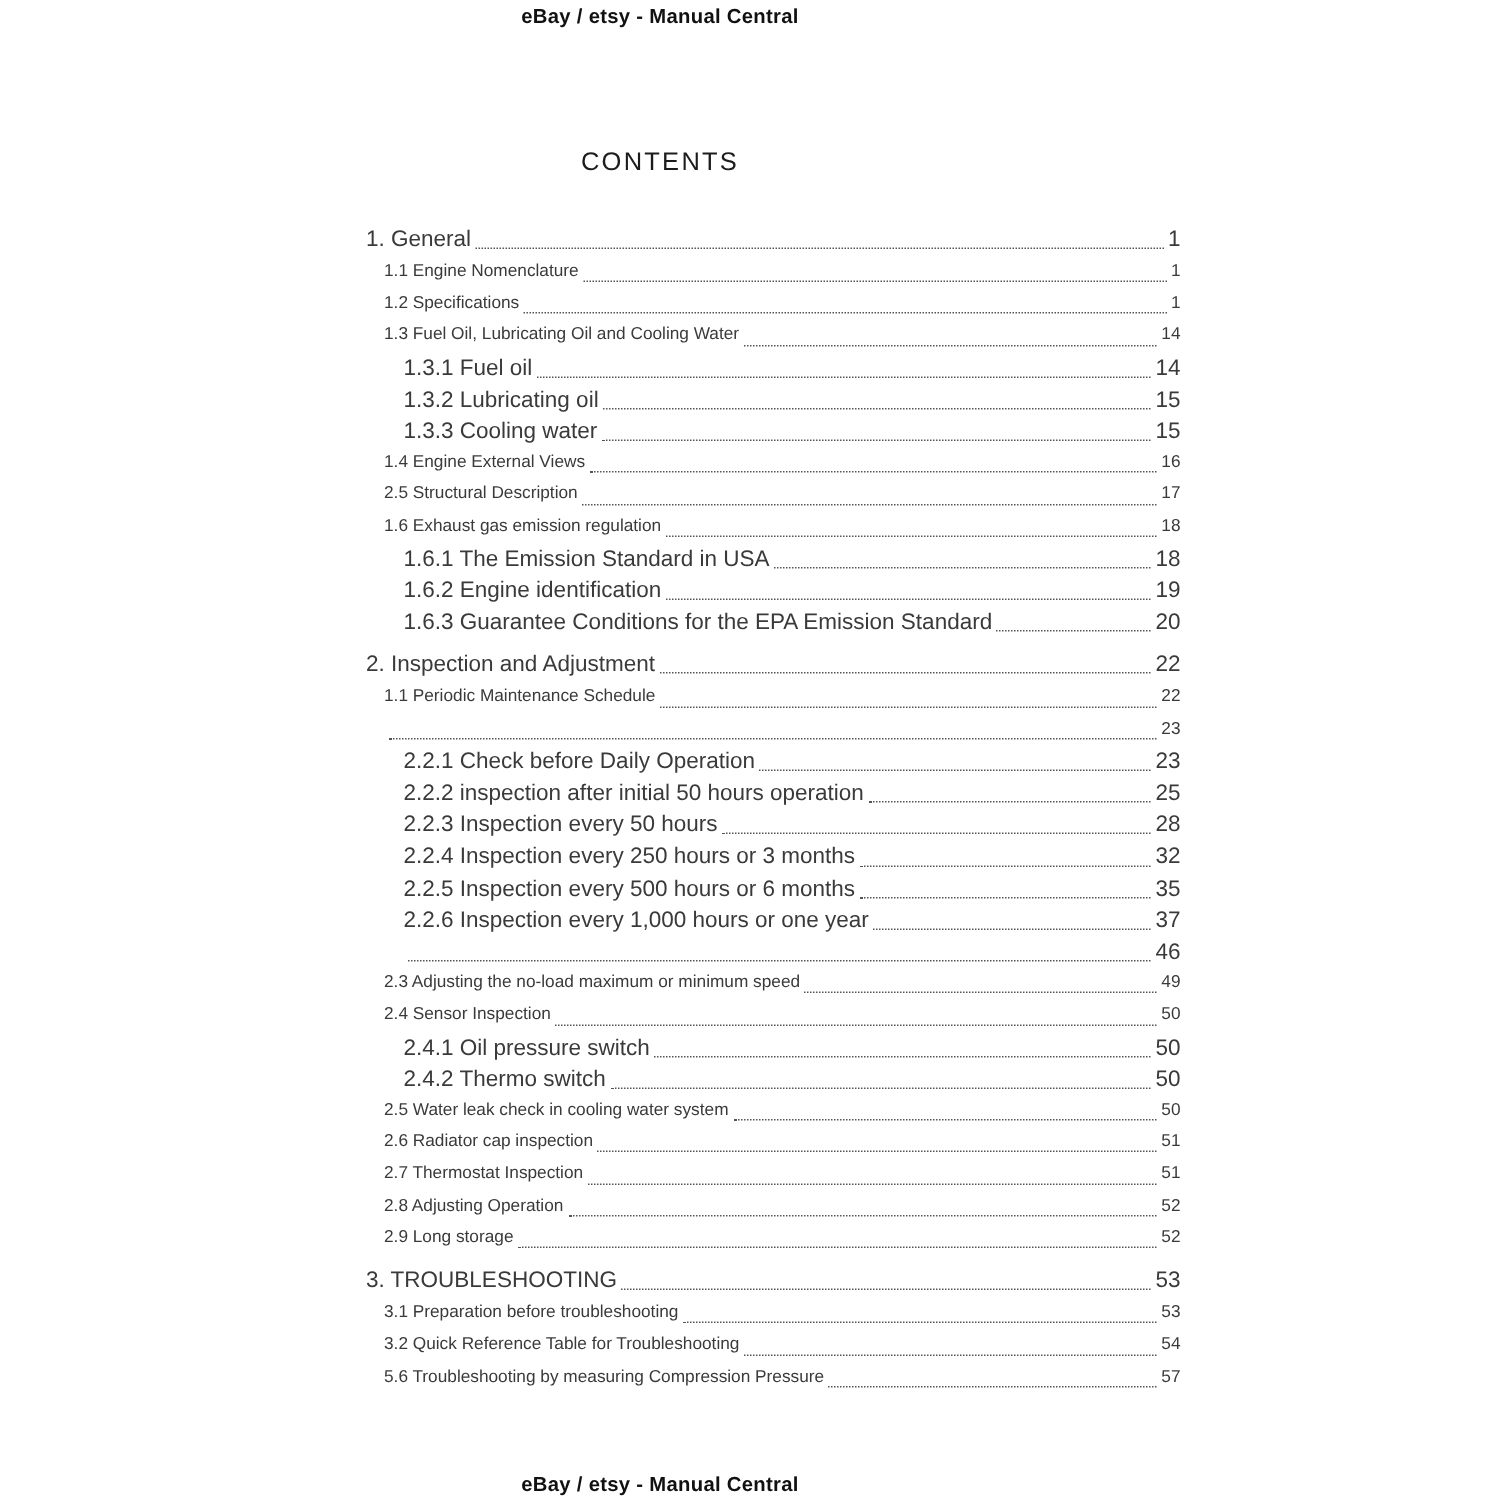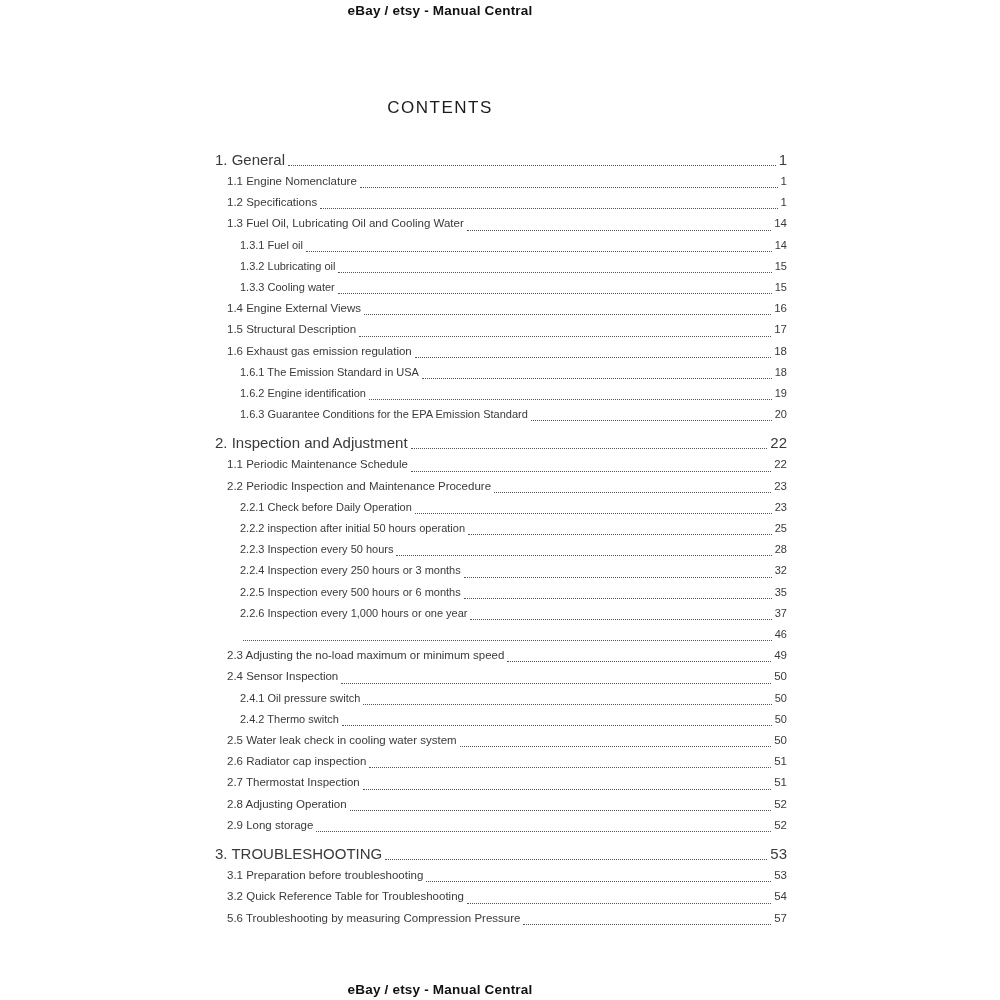"1. General" .row { margin-left: none -> 29px }
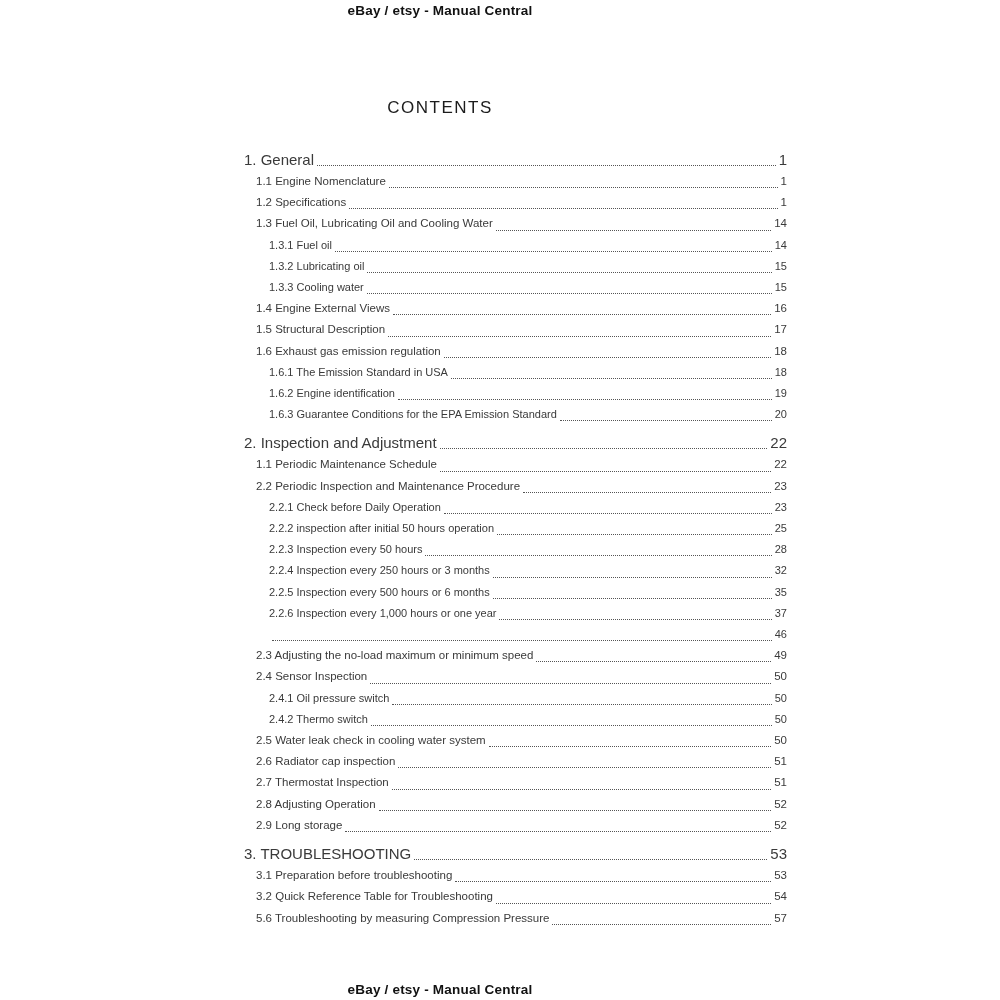"1.3.1 Fuel oil" .row.l3 { font-size: 11px -> 15px }
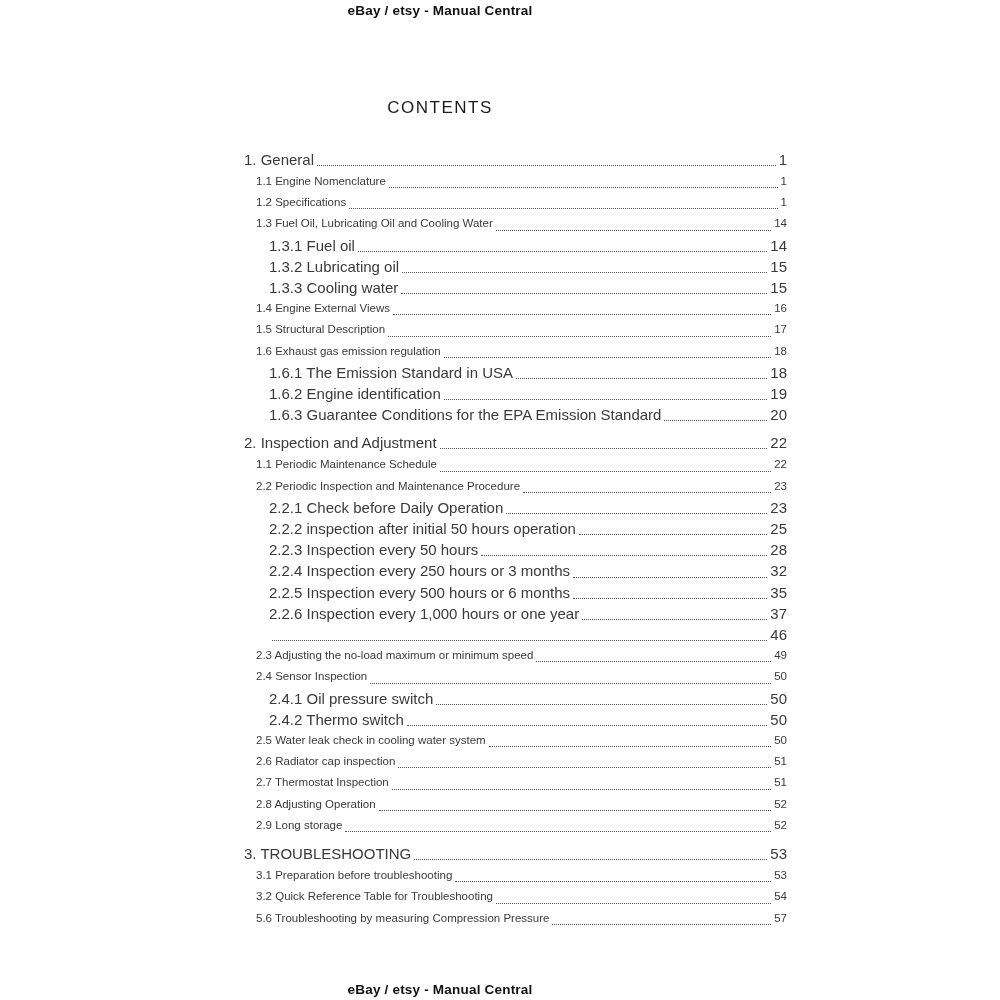"1.5 Structural Description" span.label { text: 1.5 -> 2.5 }
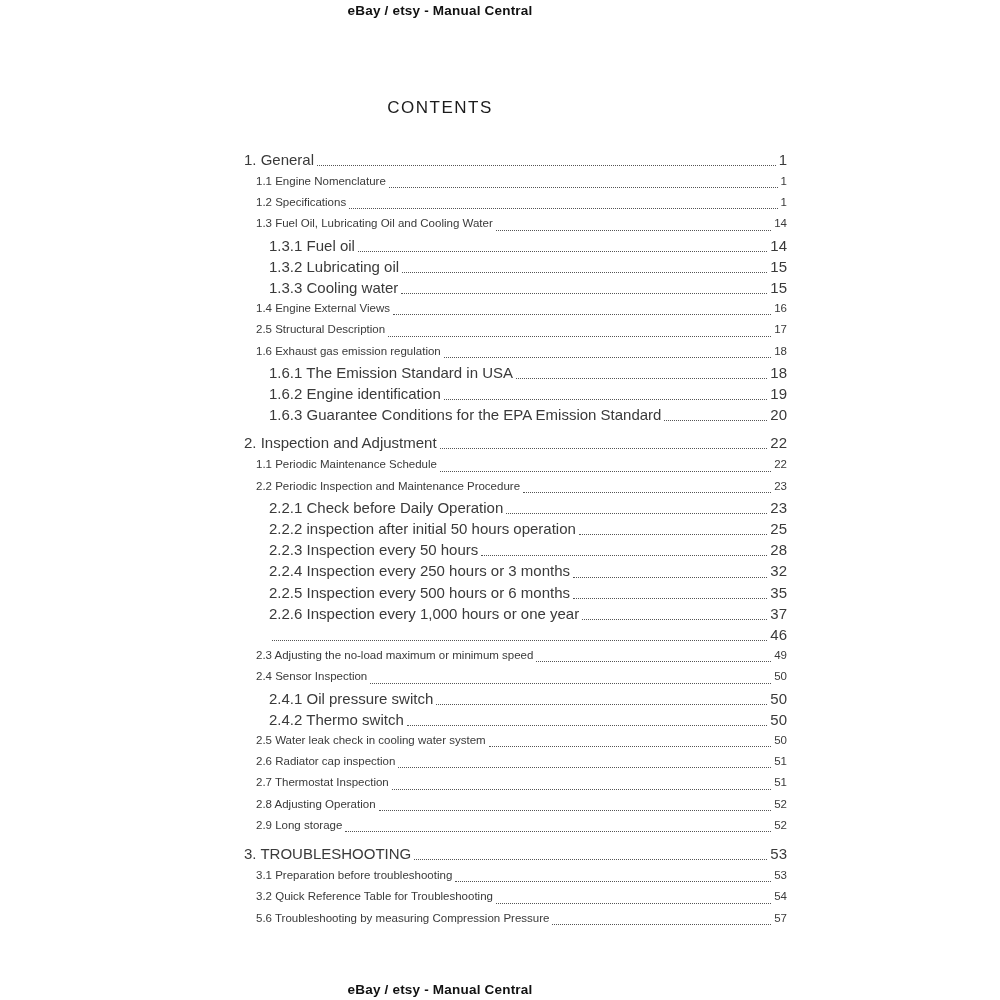"2.2 Periodic Inspection and Maintenance" span.label { html: <span>2.2 Periodic Inspection and Maintenance Procedure</span> -> none }
